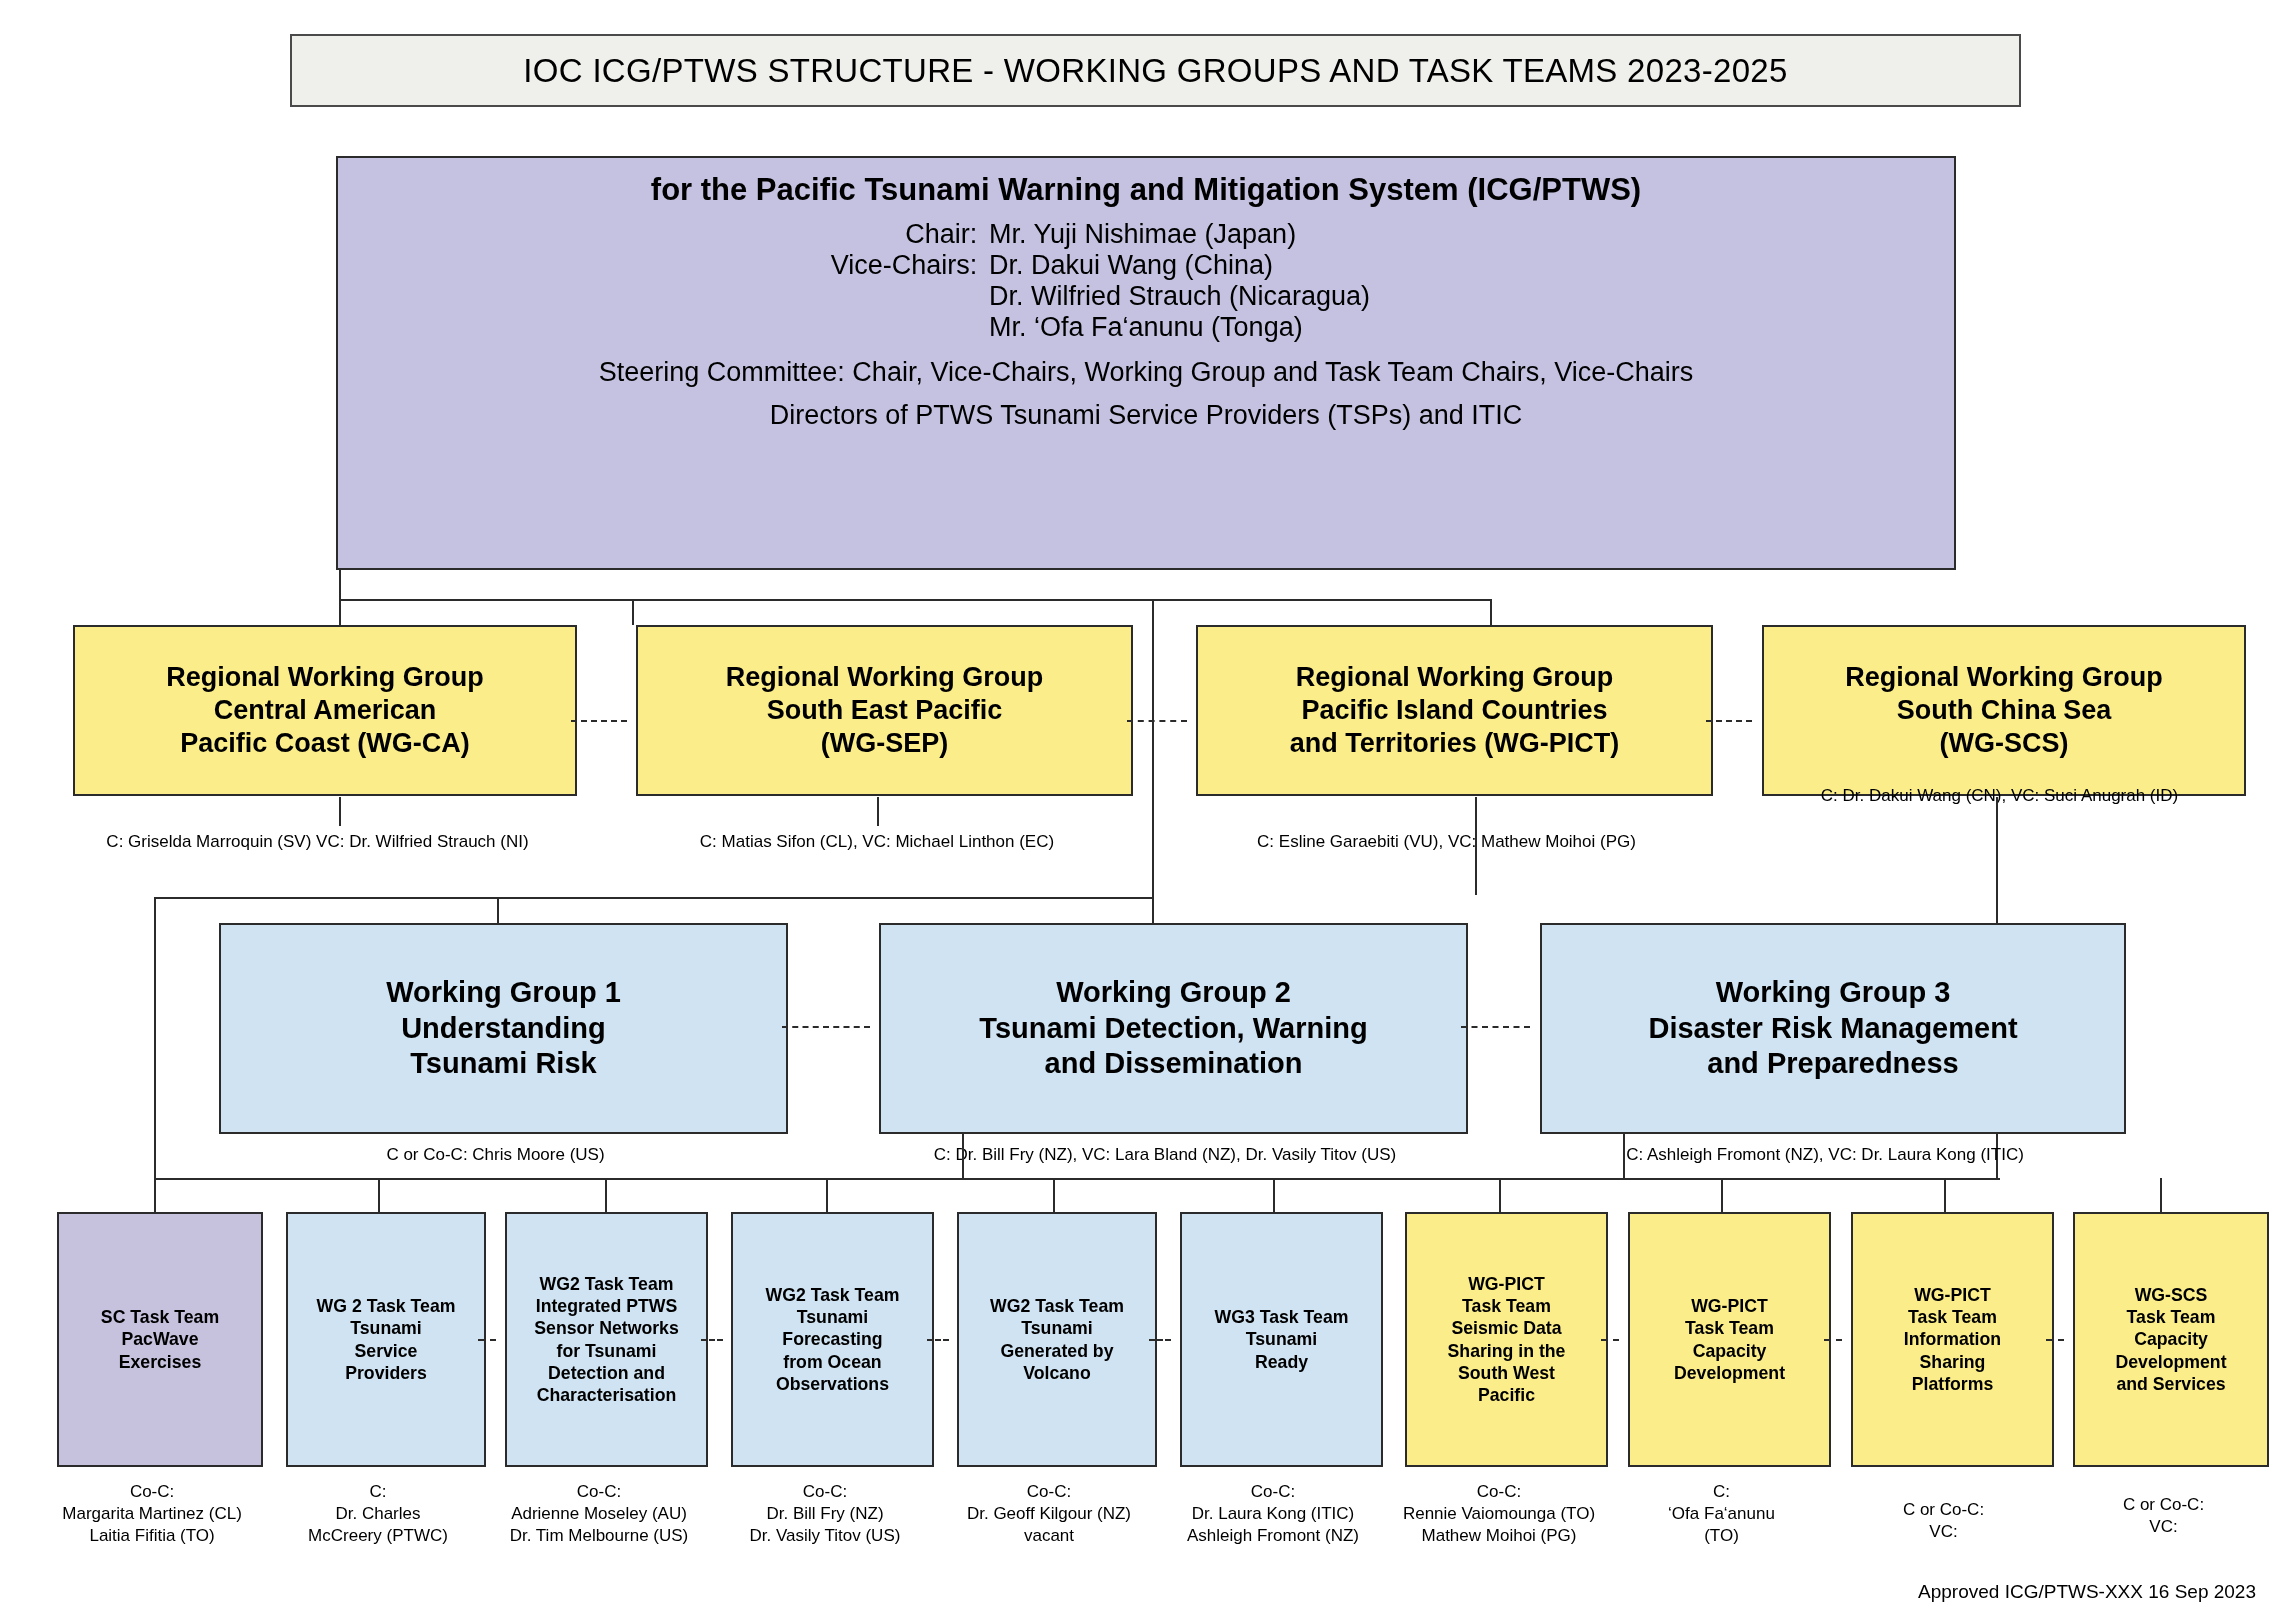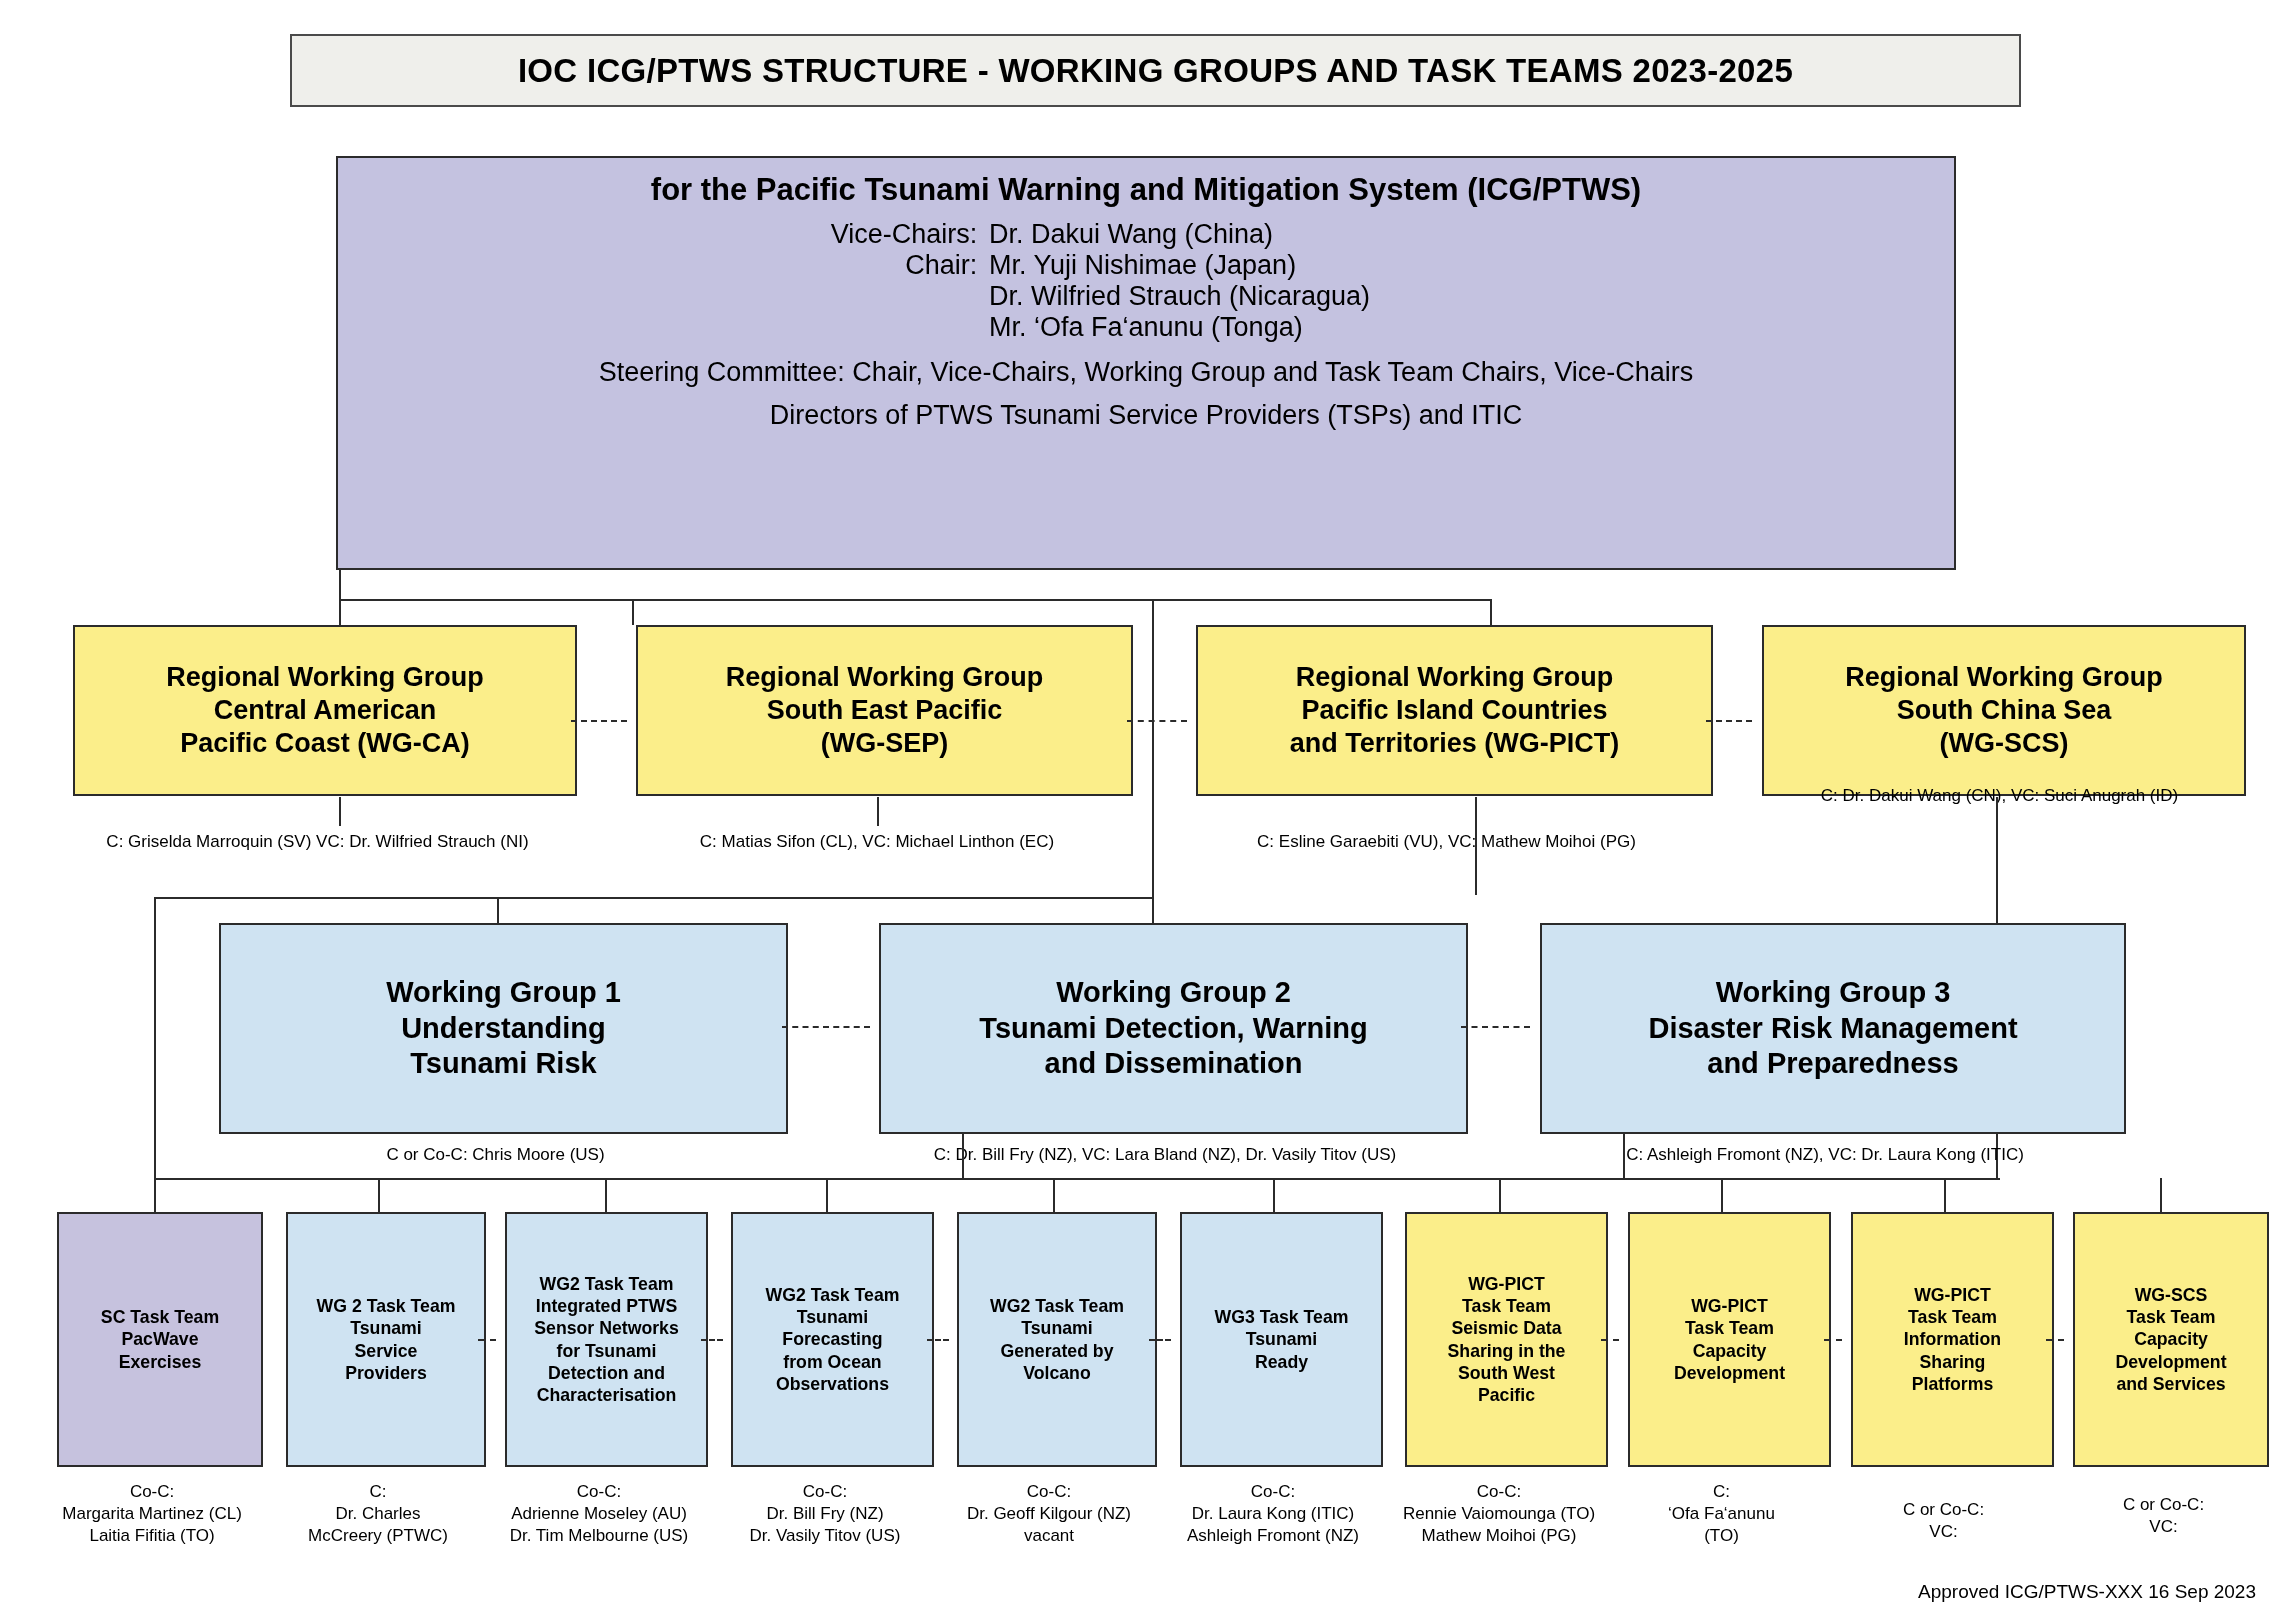"IOC ICG/PTWS STRUCTURE - WORKING" #title-bar .t { font-weight: bold -> normal }
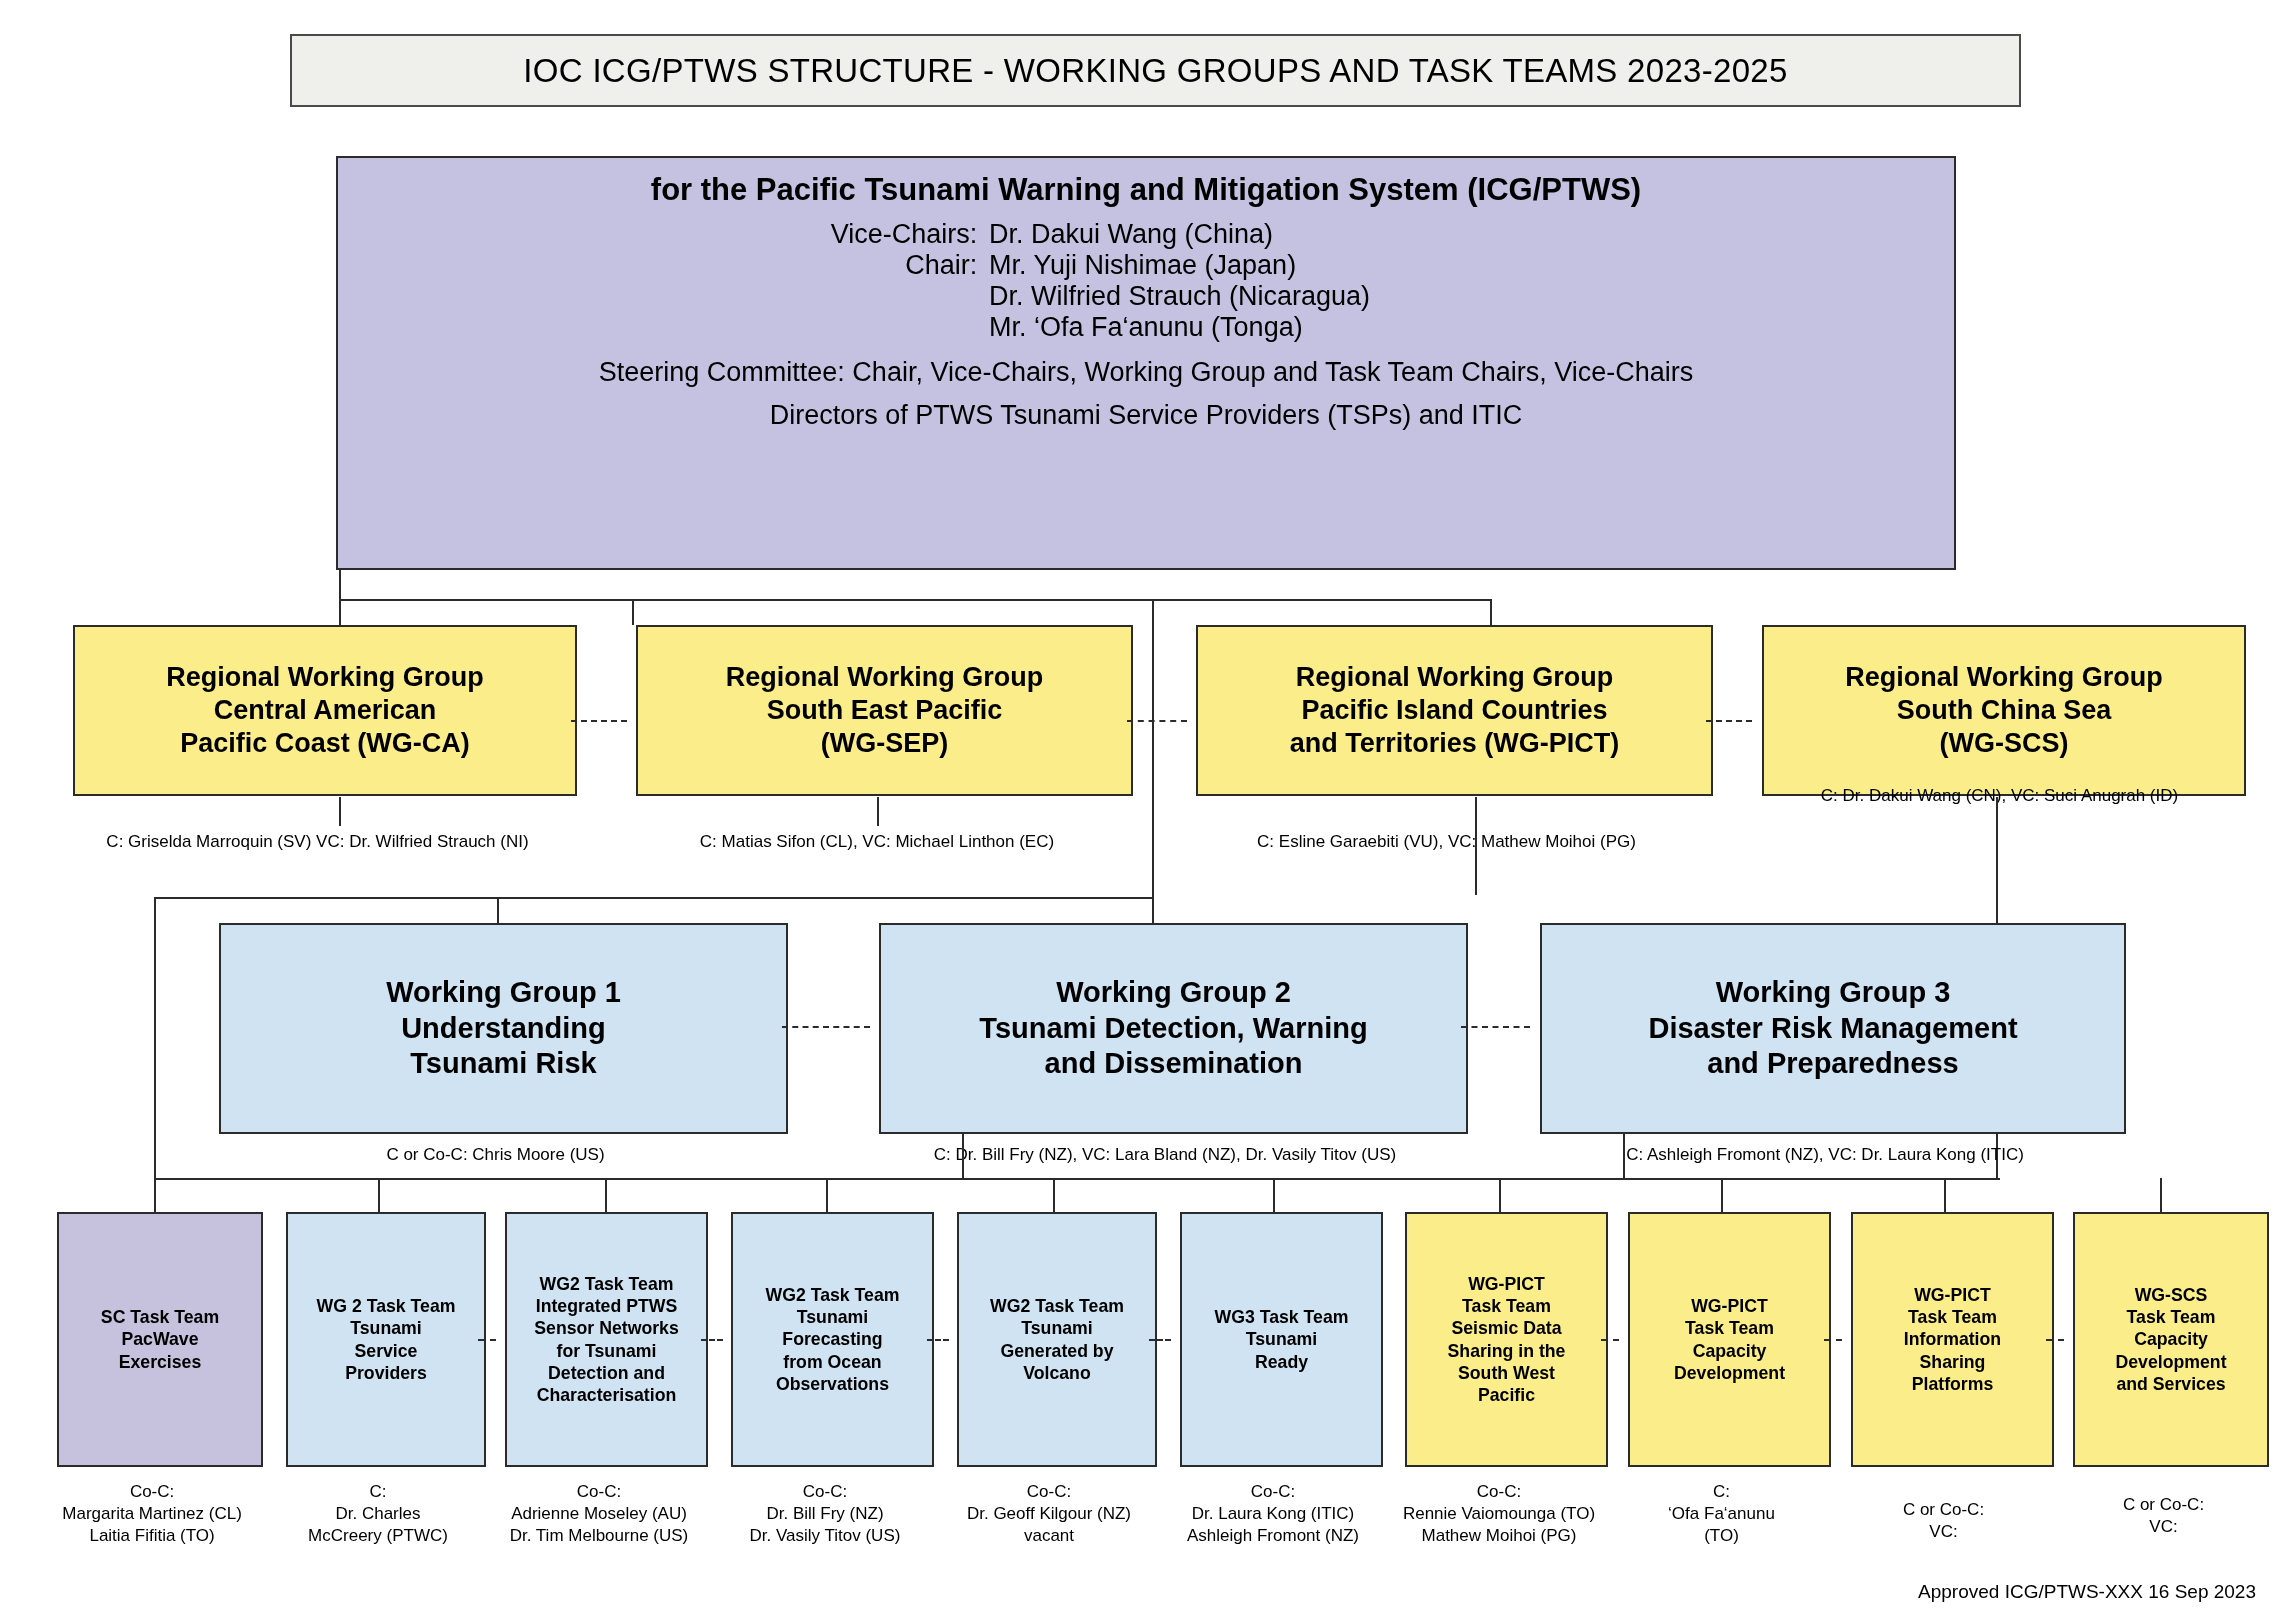"Vice-Chairs:" div.icg-role-row { order: before "Chair:" -> after "Chair:" }
